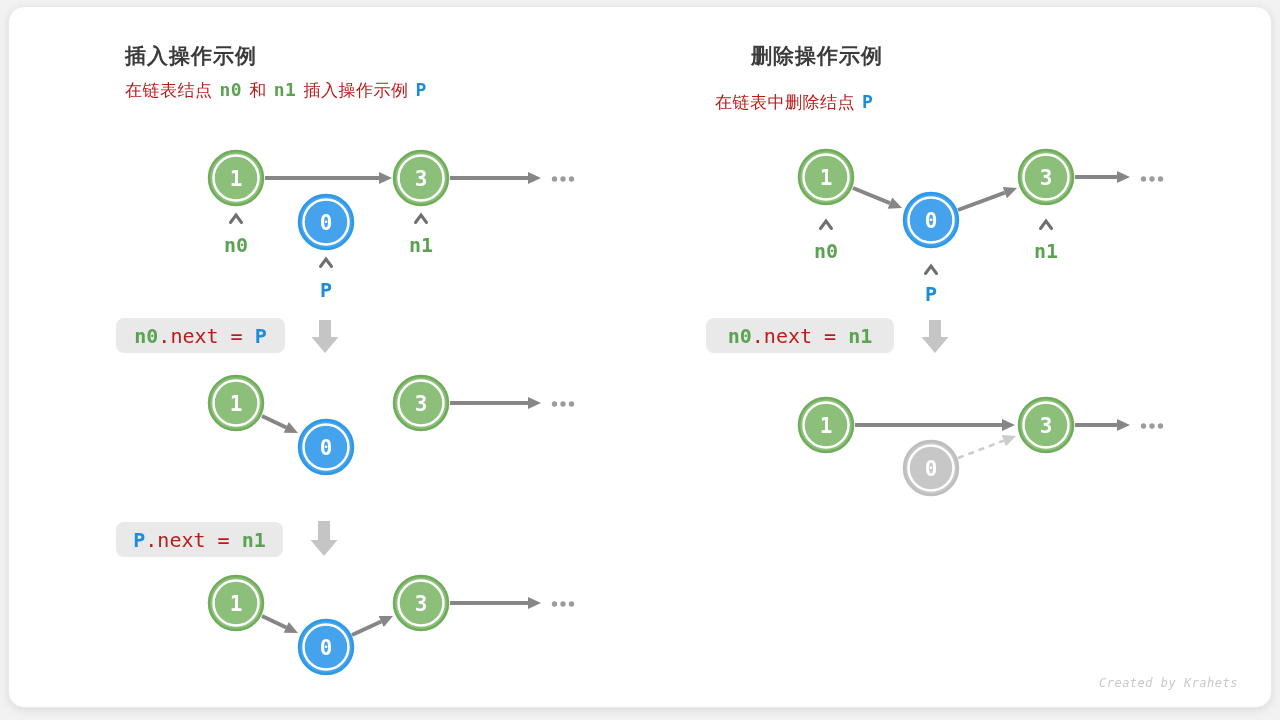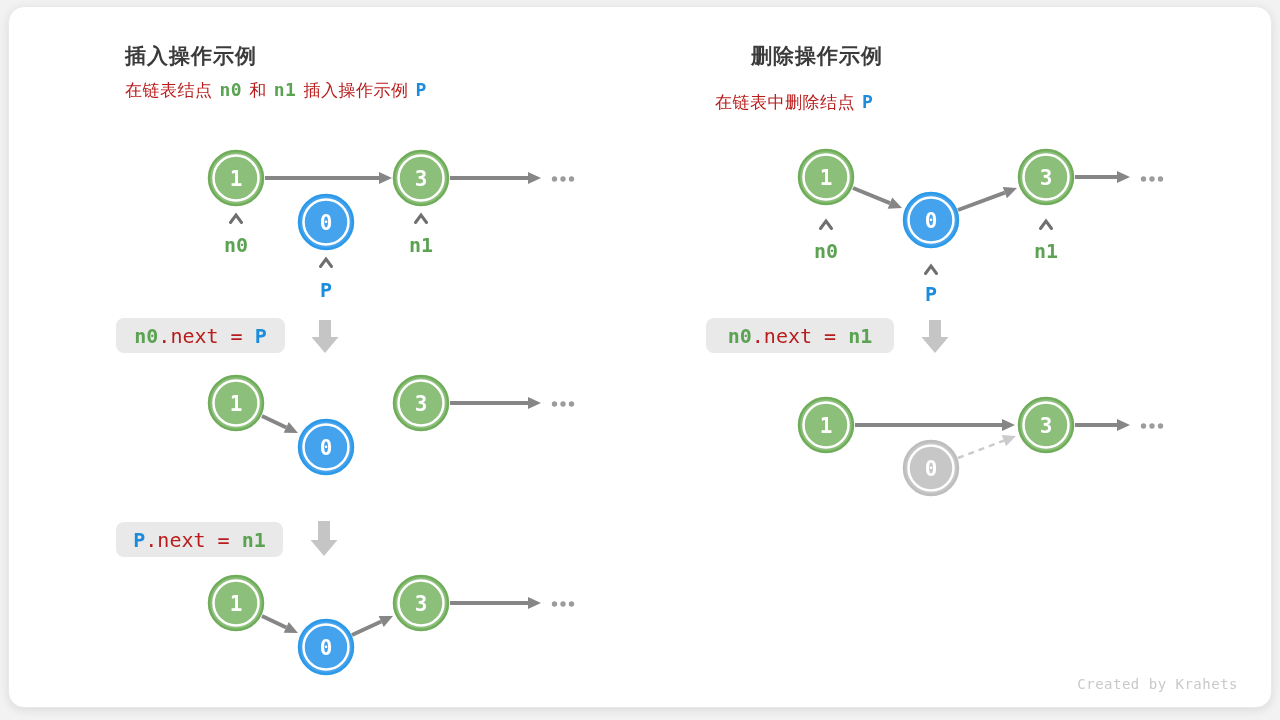"Created by Krahets" #watermark { font-size: 14px -> 12px; font-style: none -> italic }
